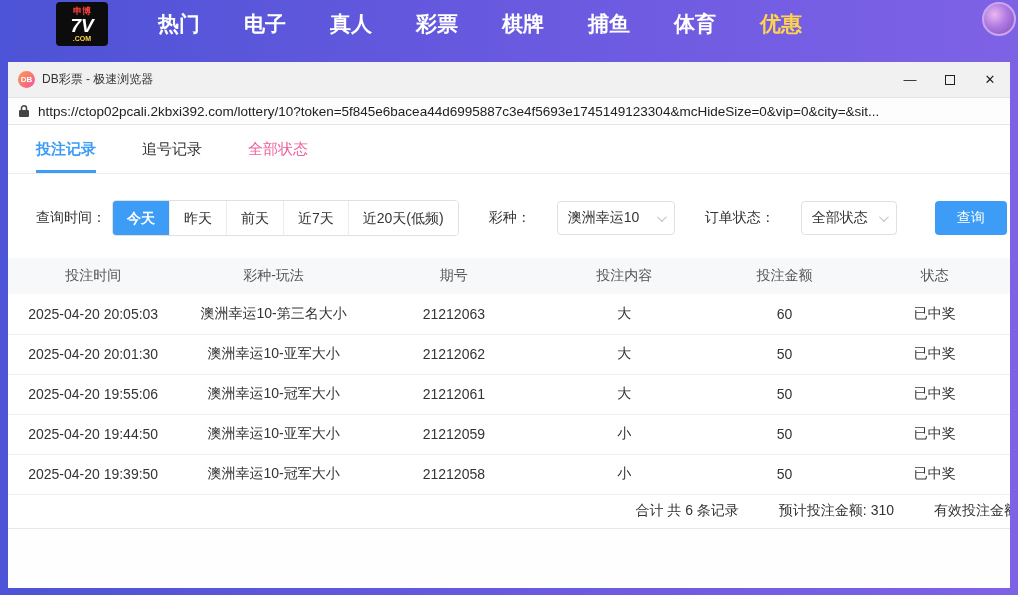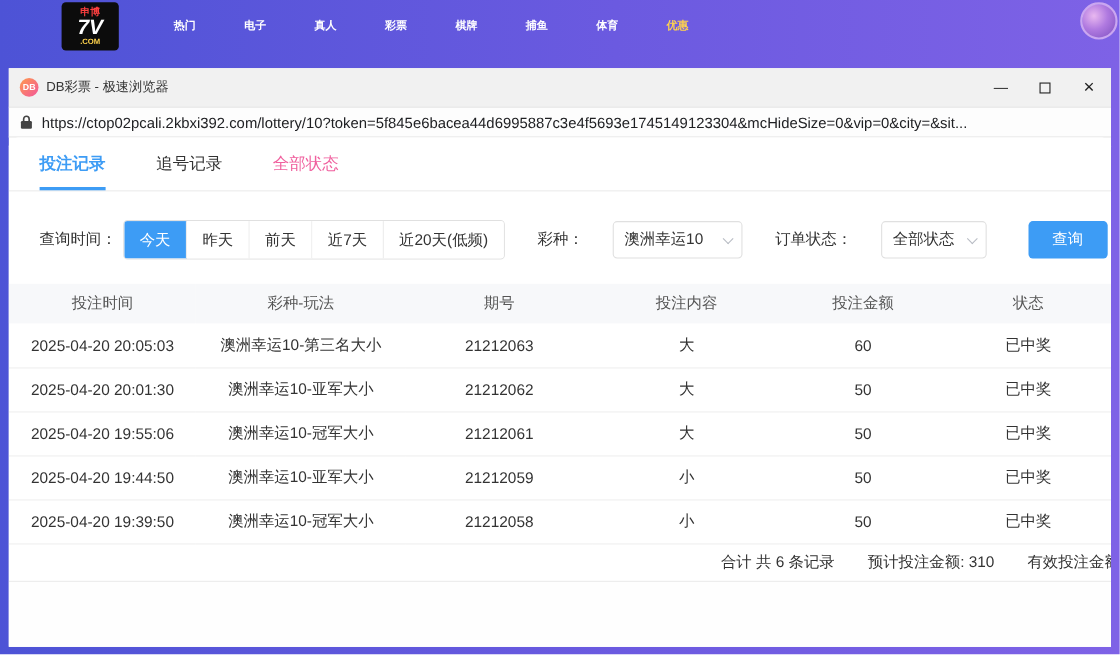"热门" .nav-item { font-size: 10px -> 21px }
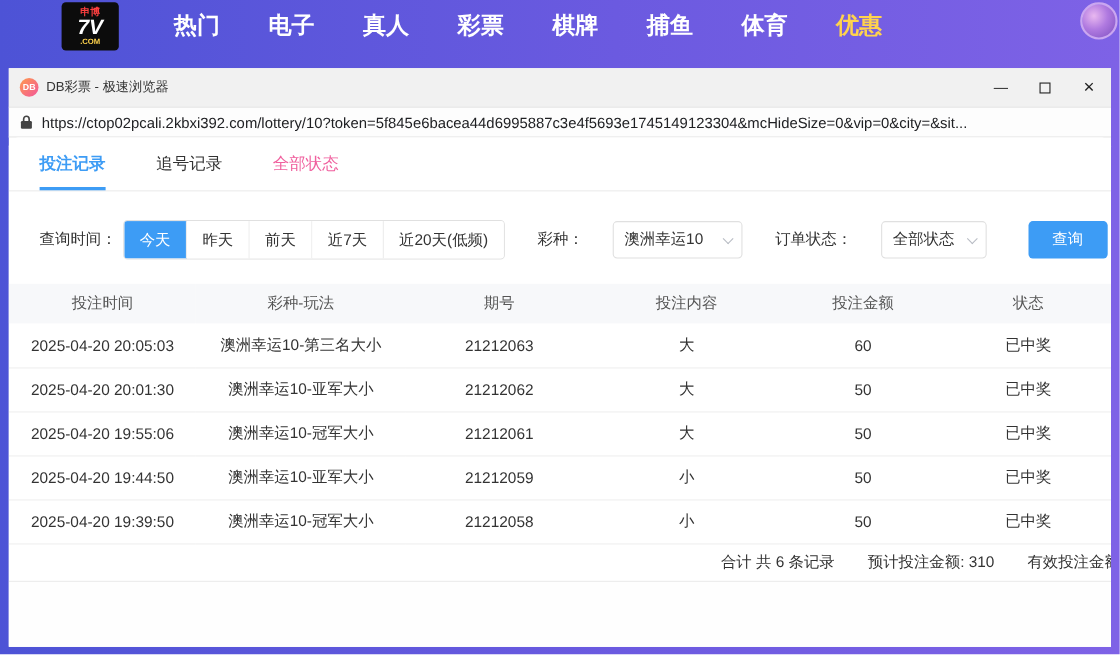"今天" .time-opt.active { font-weight: none -> bold }
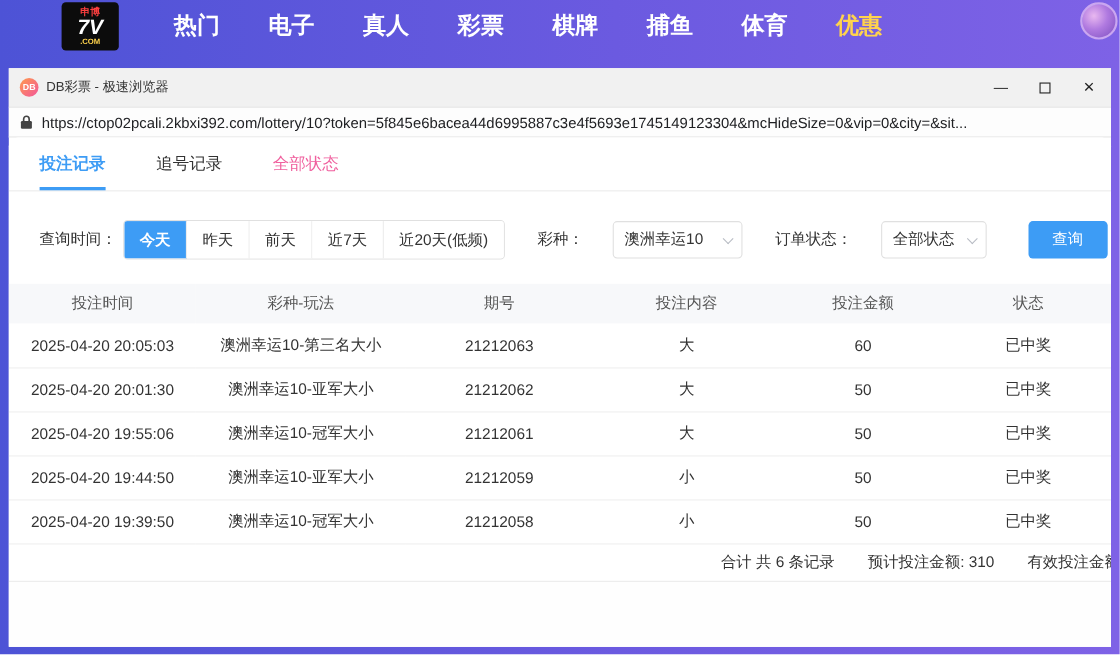"合计 共 6 条记录" .page-footer { gap: 30px -> 40px }
